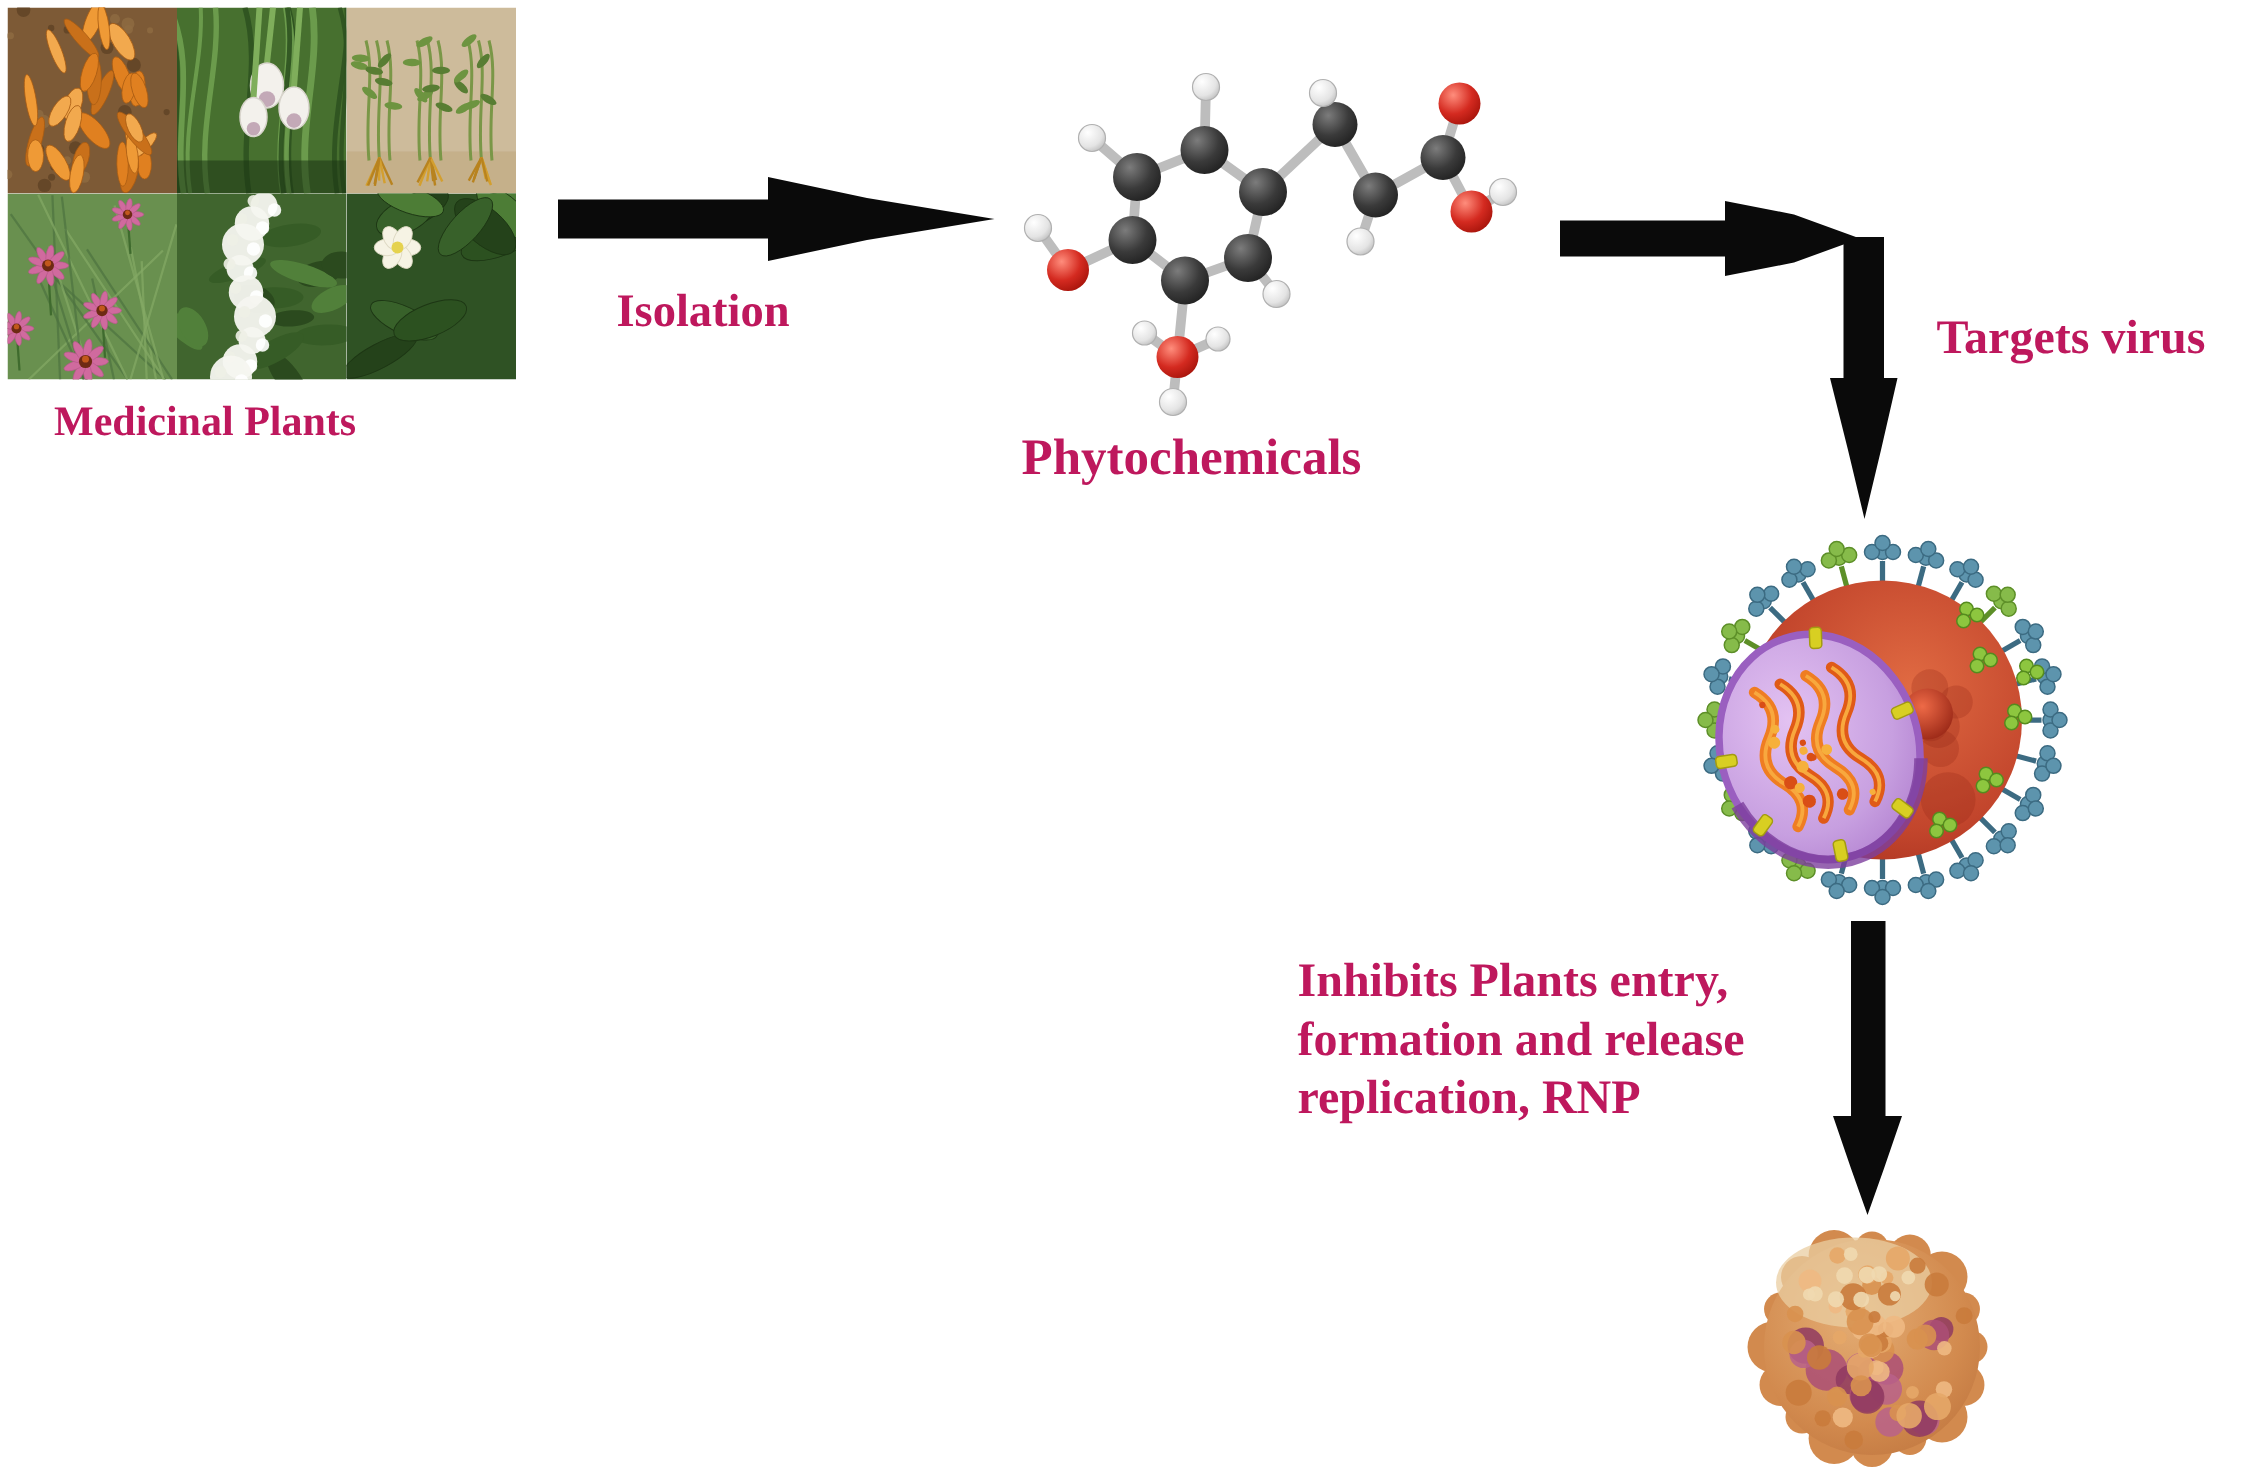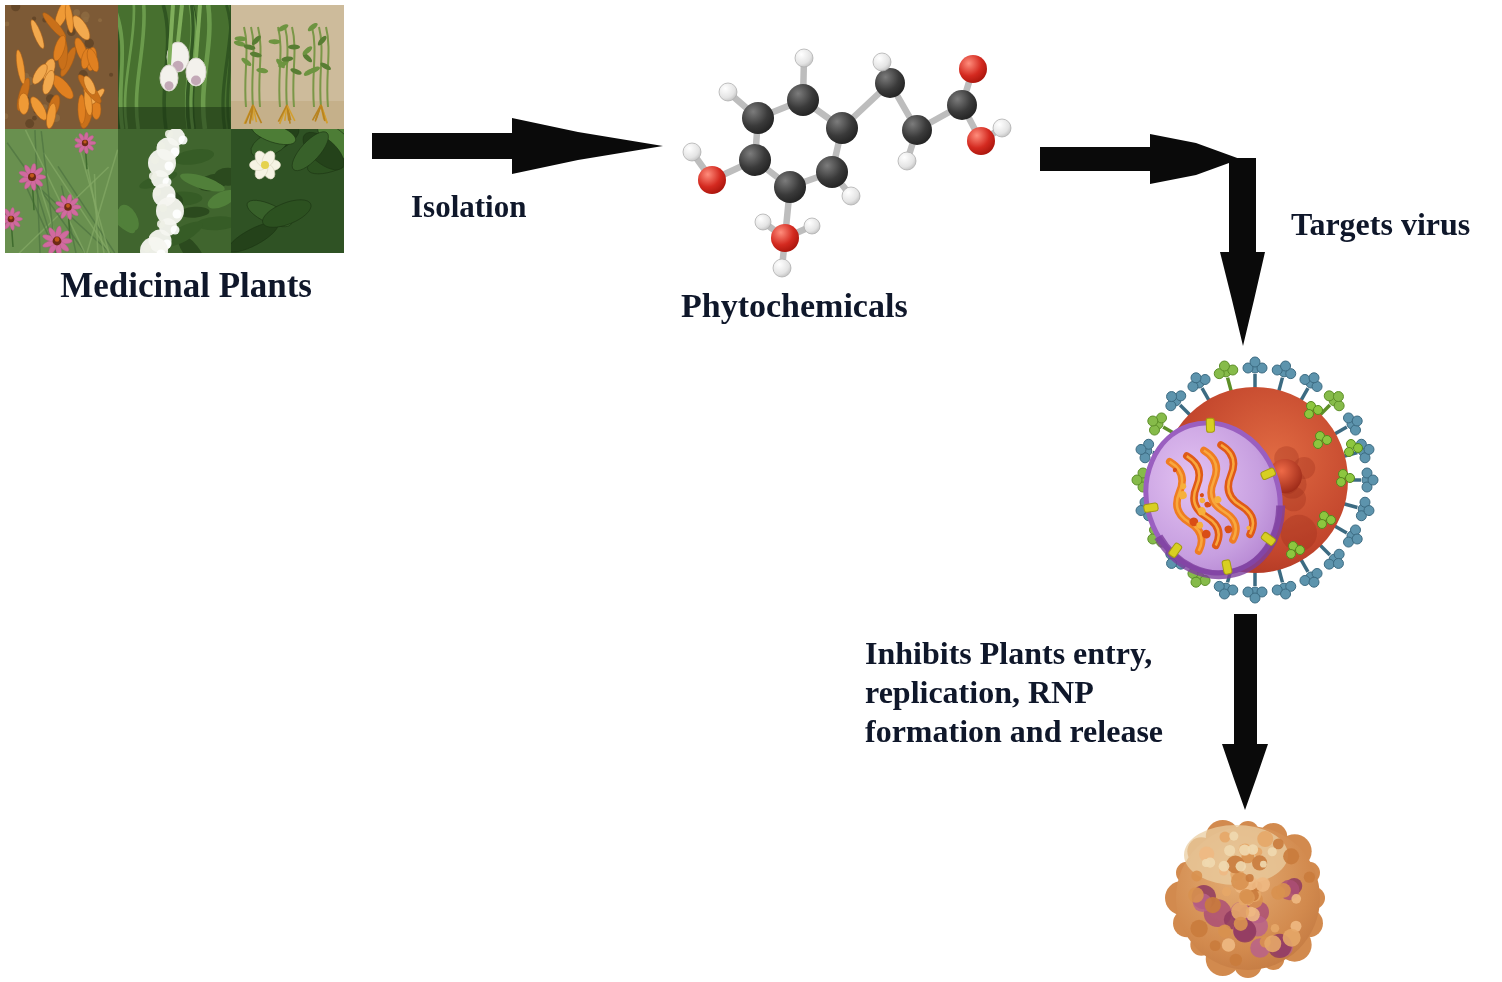"Isolation" .lbl { color: #0f172a -> #be185d }
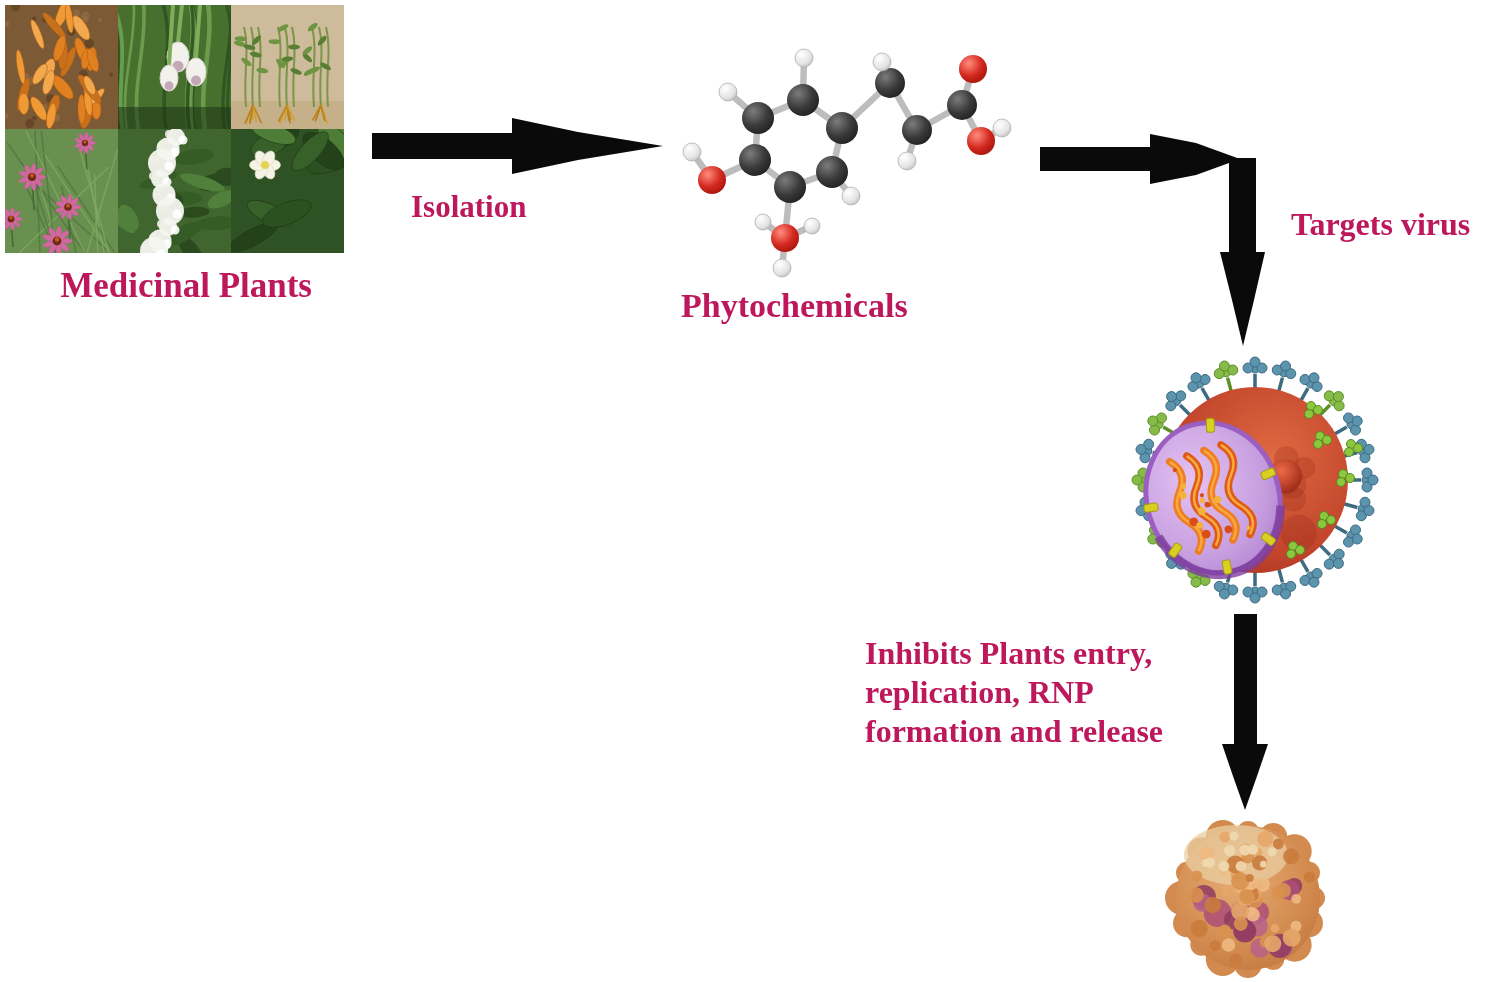"Medicinal Plants" #medicinal-label { font-size: 35px -> 28px; left: 12px -> 36px; text-align: right -> left }
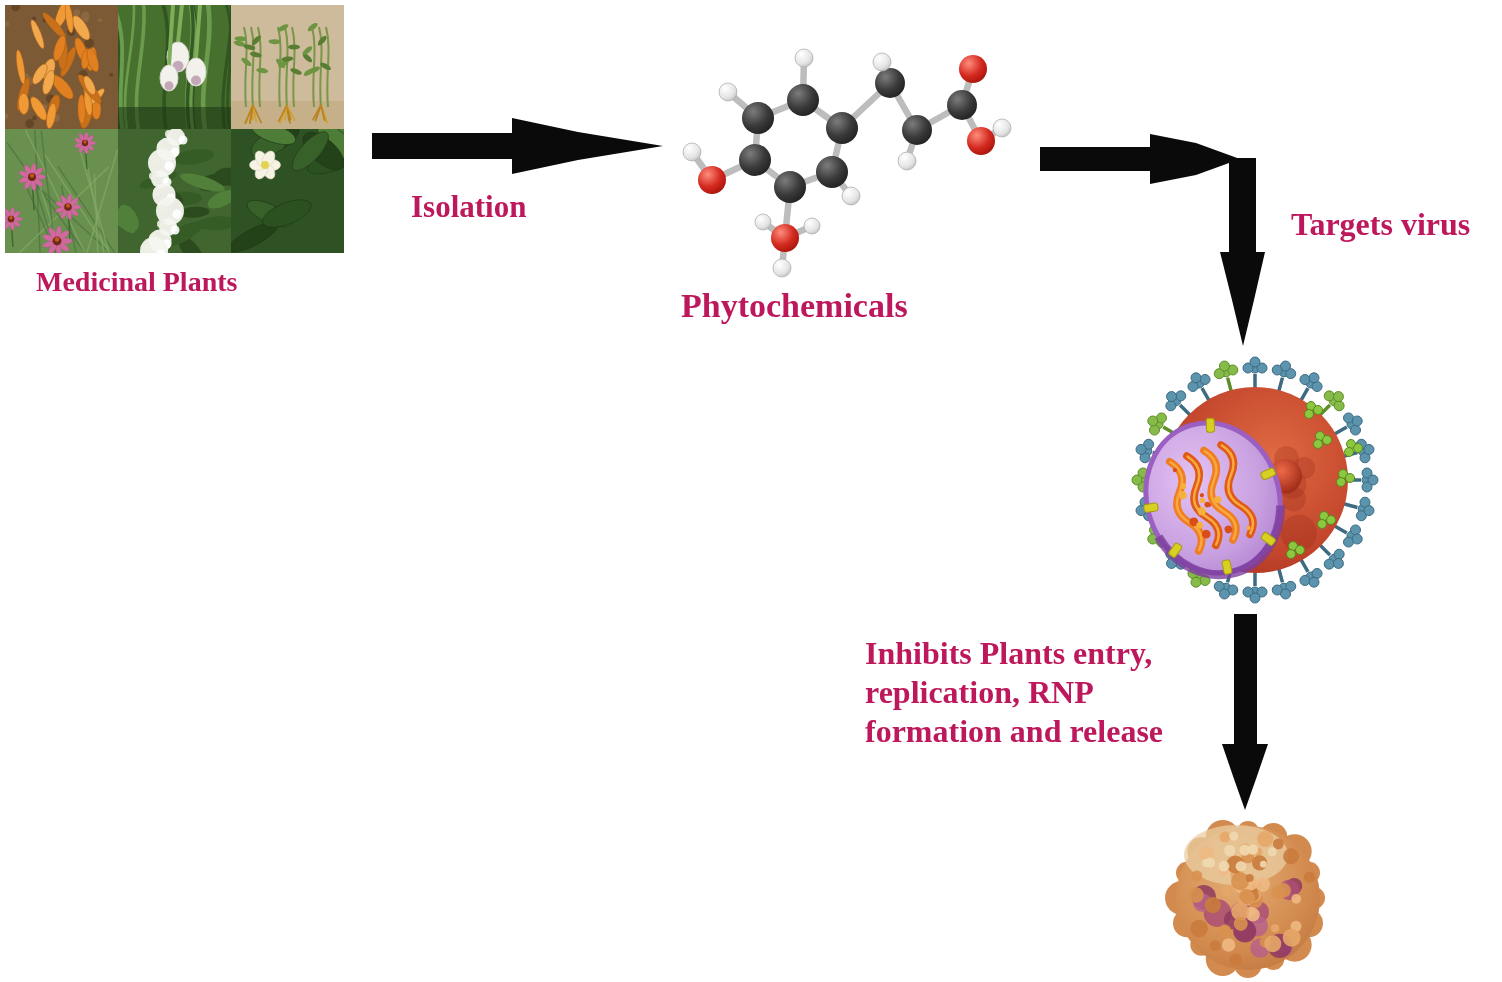"replication, RNP" span { order: before "formation and release" -> after "formation and release" }
